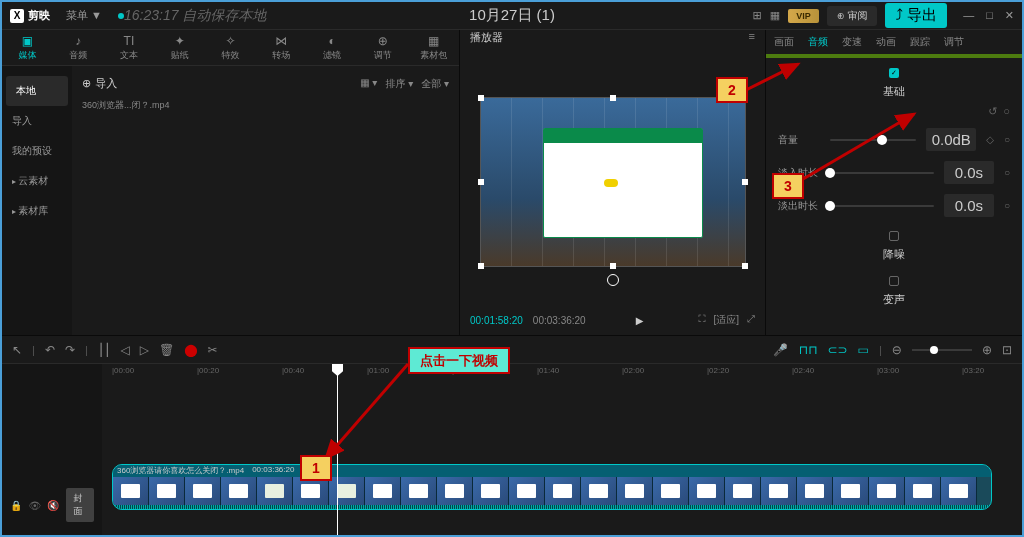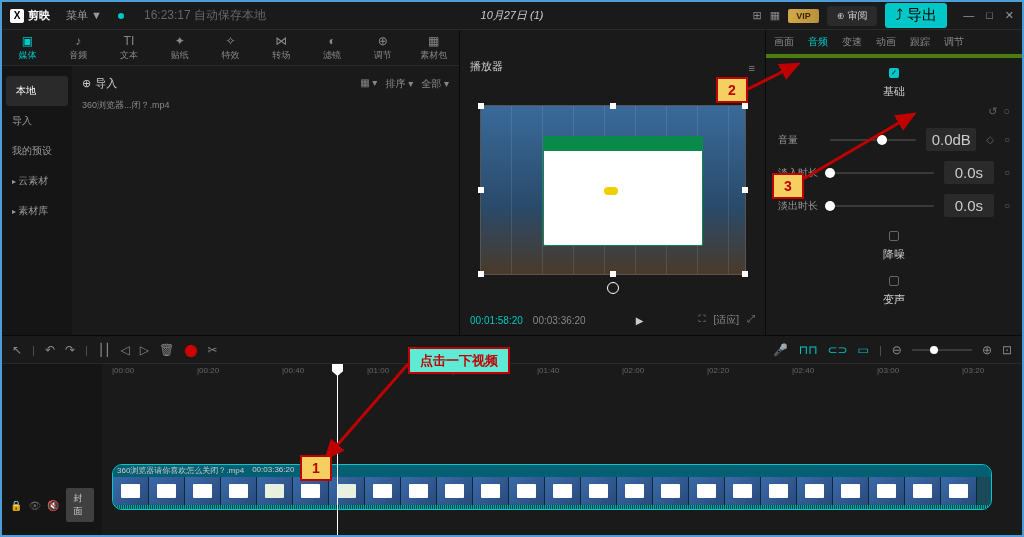"16:23:17 自动保存本地" .autosave { font-size: 12px -> 14px; font-style: none -> italic; gap: 20px -> 0 }
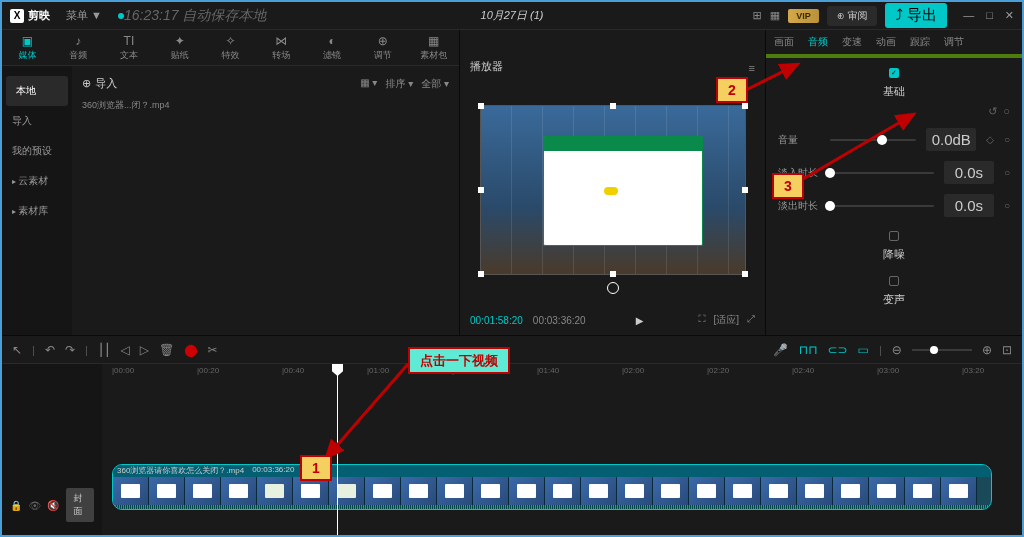"10月27日 (1)" .project-name { font-size: 11px -> 15px; font-style: italic -> none }
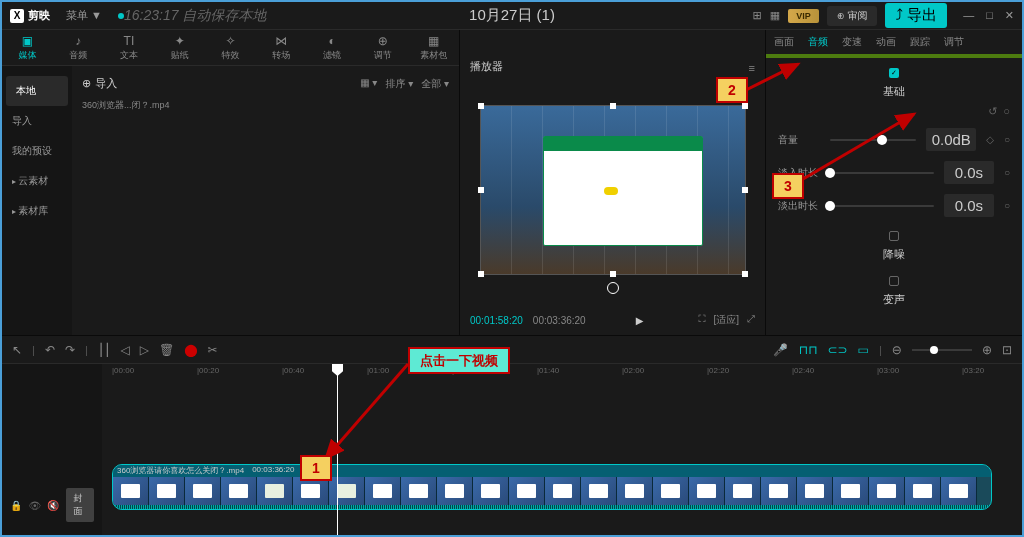"播放器" .player-header { align-items: flex-end -> flex-start; margin-top: 16px -> none }
